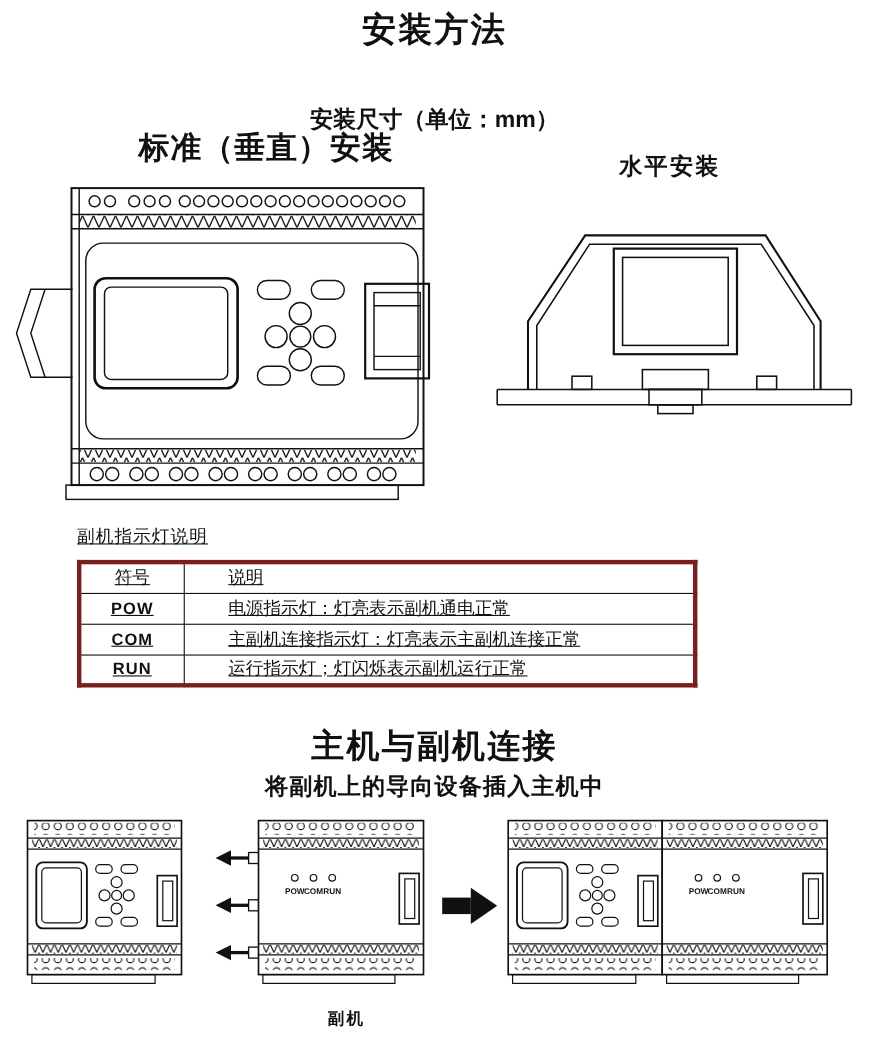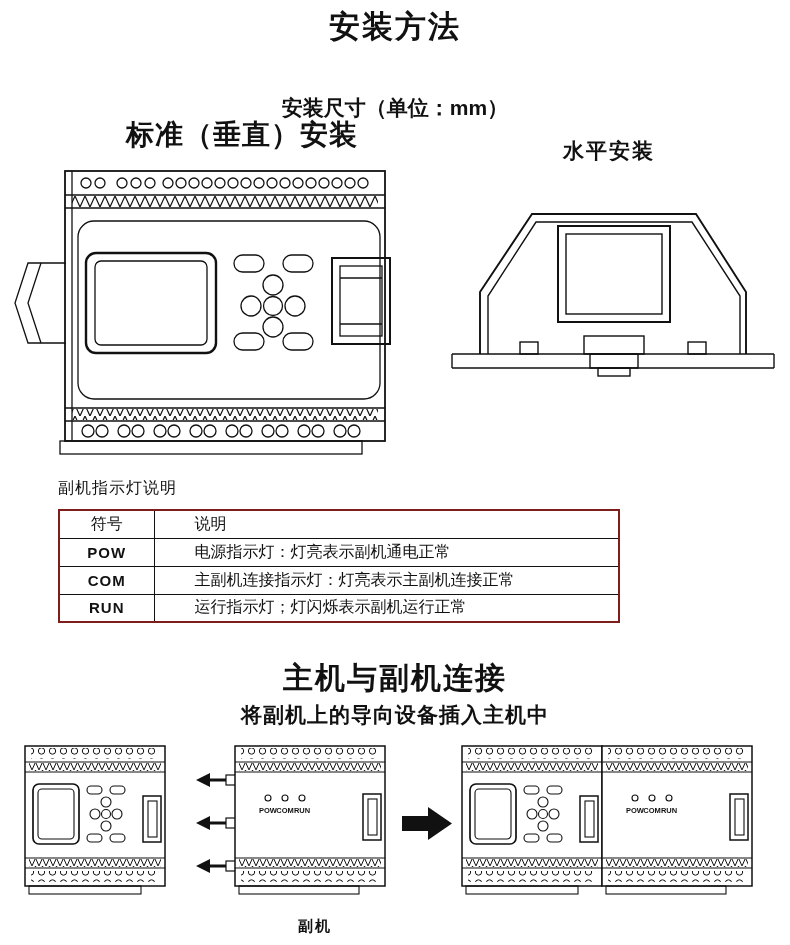"副机指示灯说明" .table-wrap { left: 58px -> 70px; text-decoration: none -> underline }
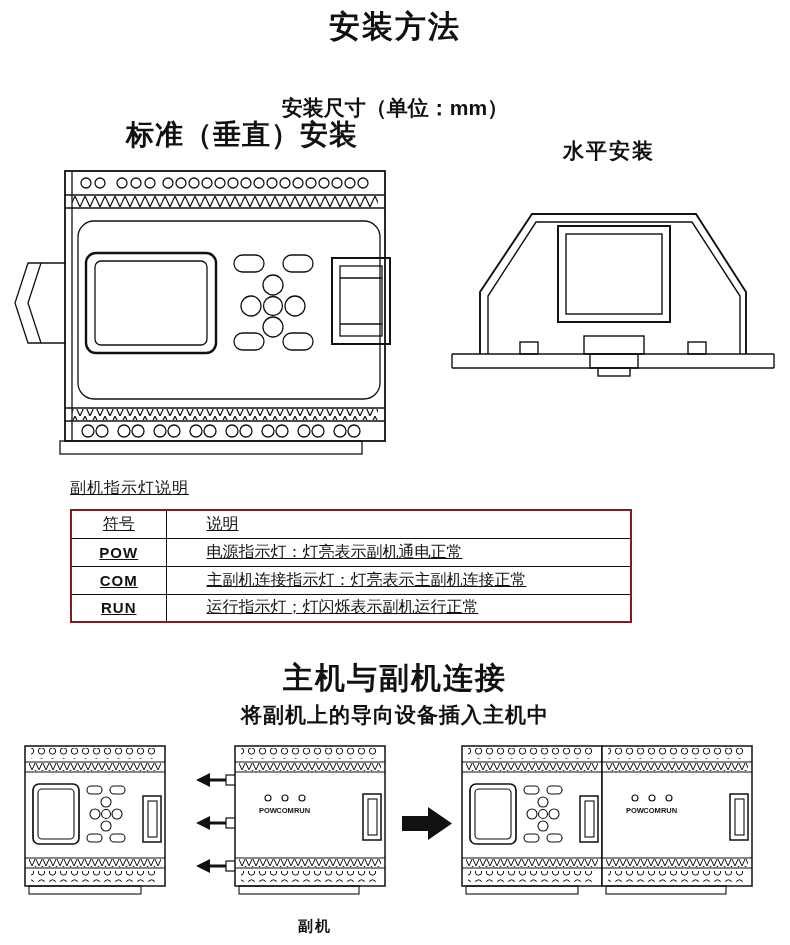"符号" table.ind { border: 2px solid #7f1d1d -> 4px solid #7f1d1d }
